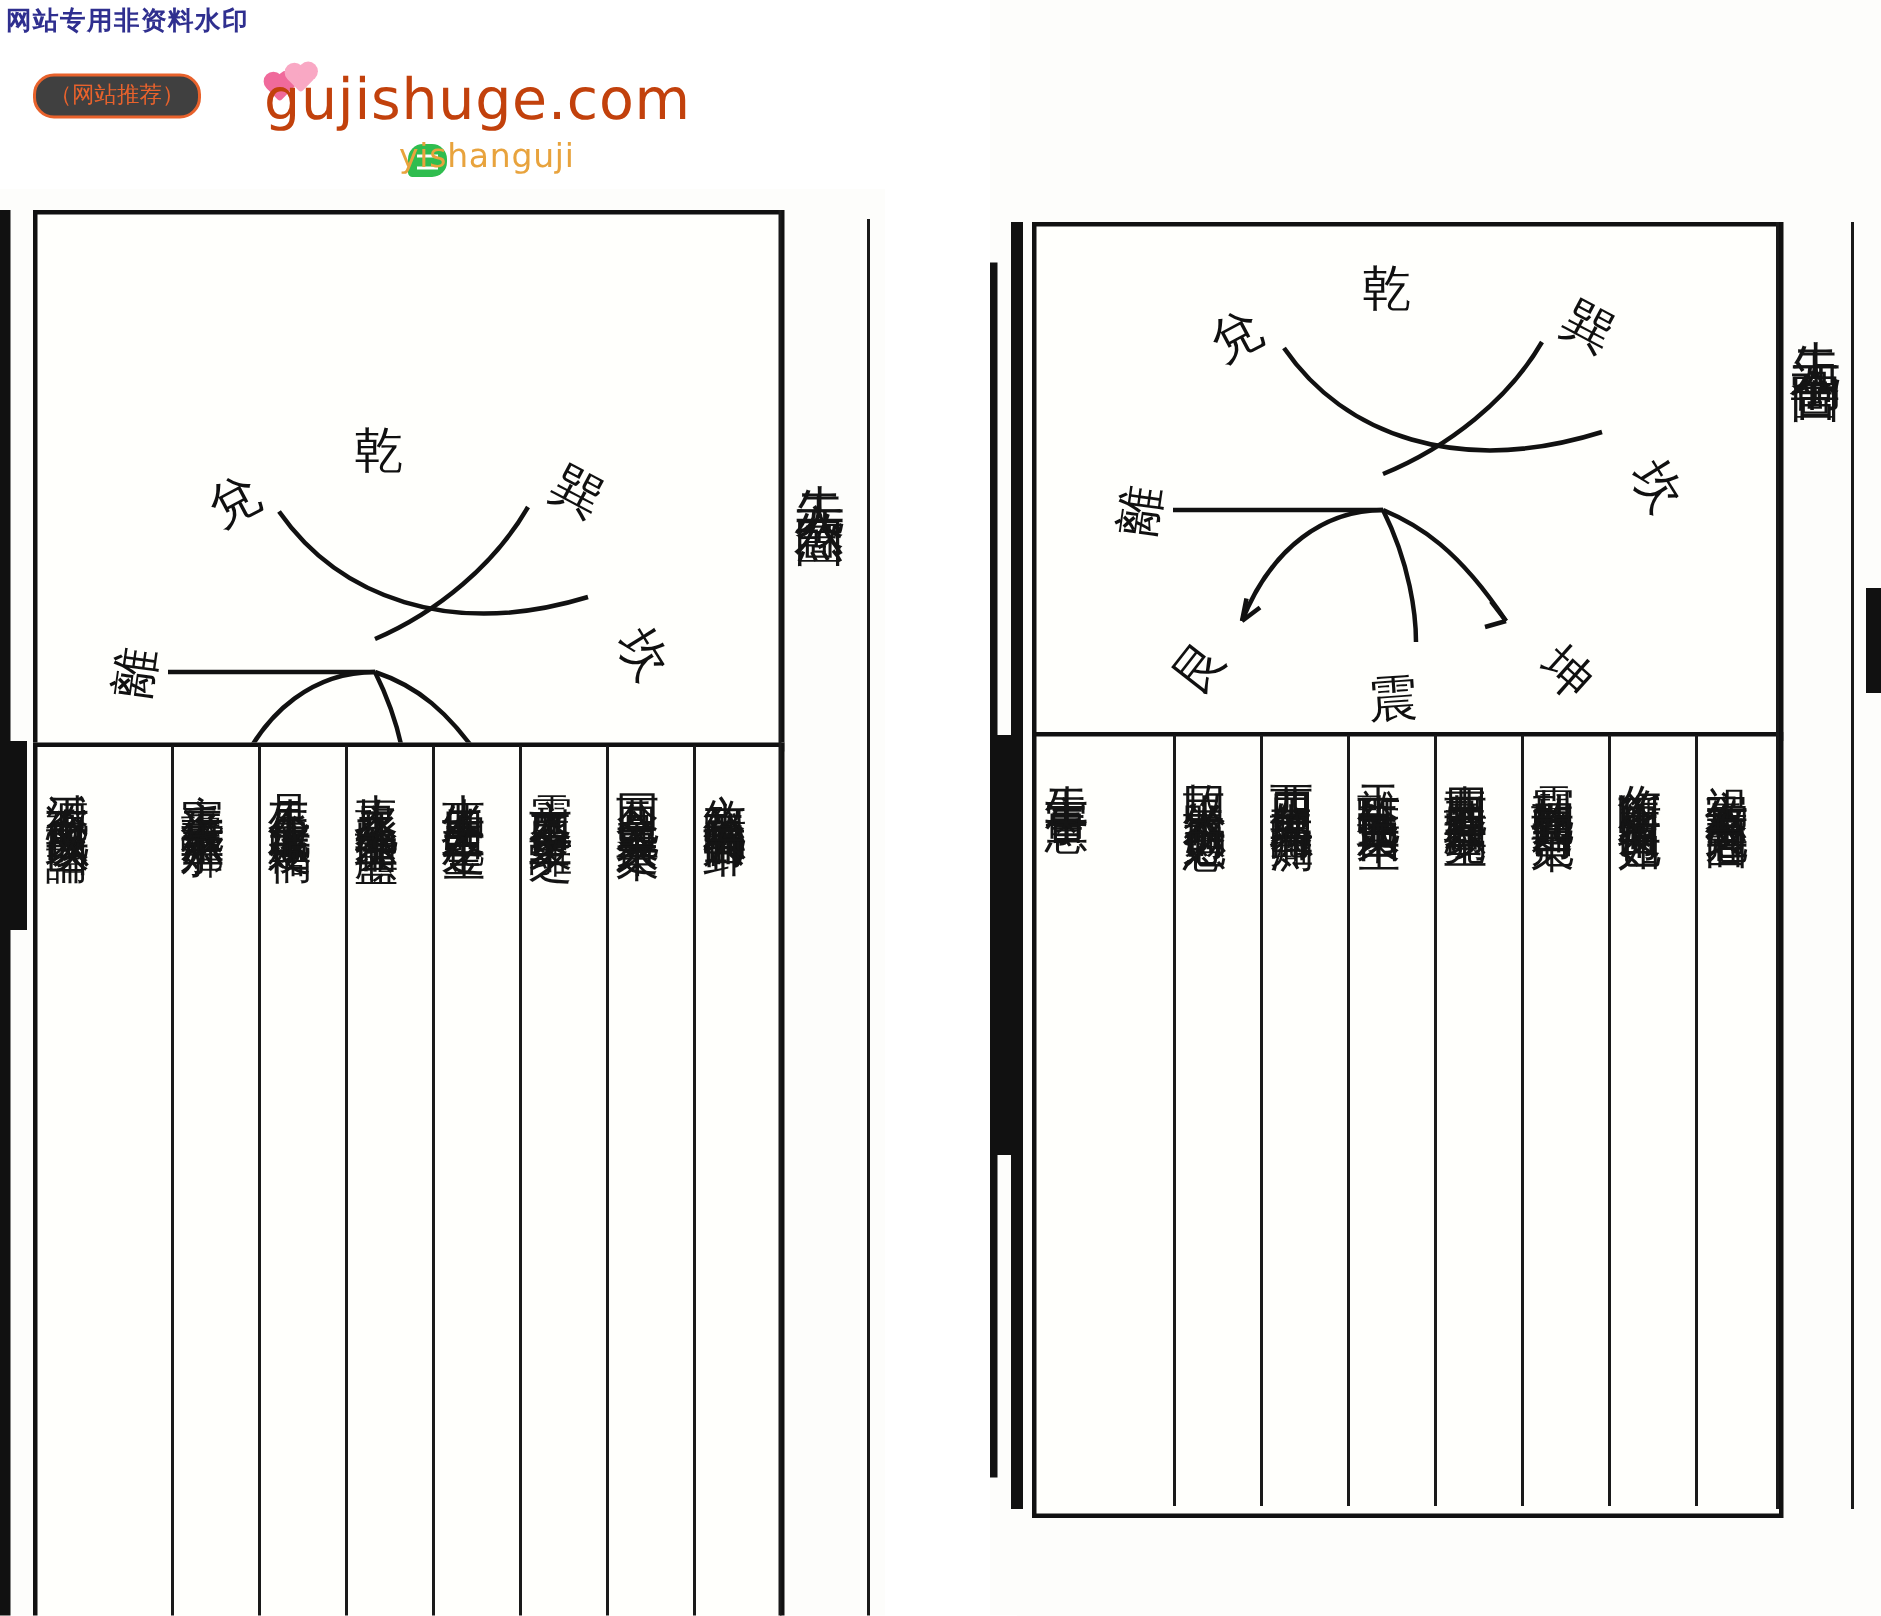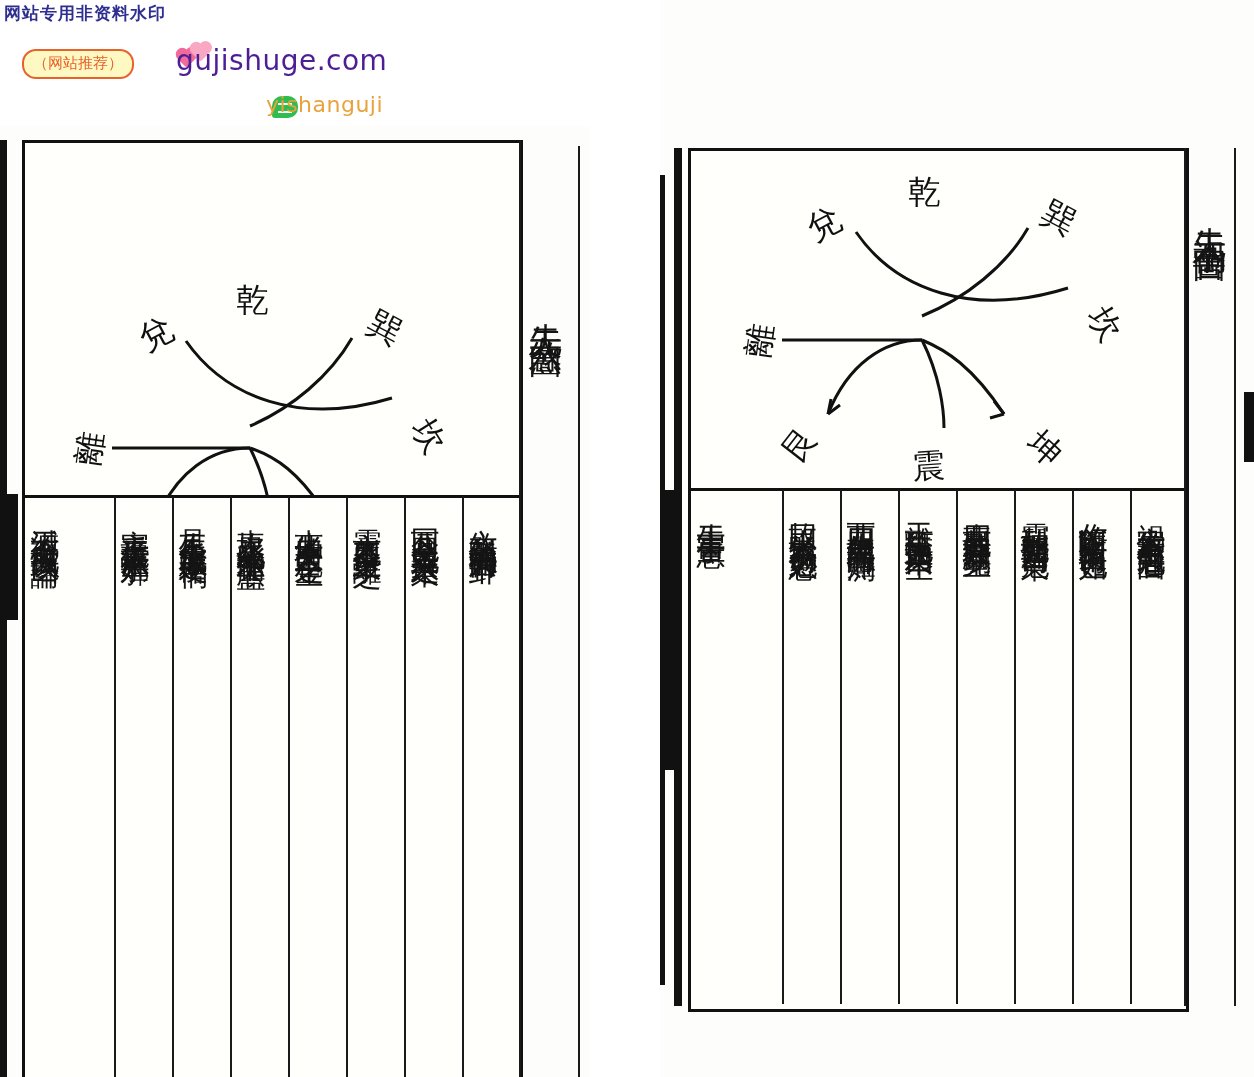"（网站推荐）" .wm-badge { background: #fef9c3 -> #404040 }
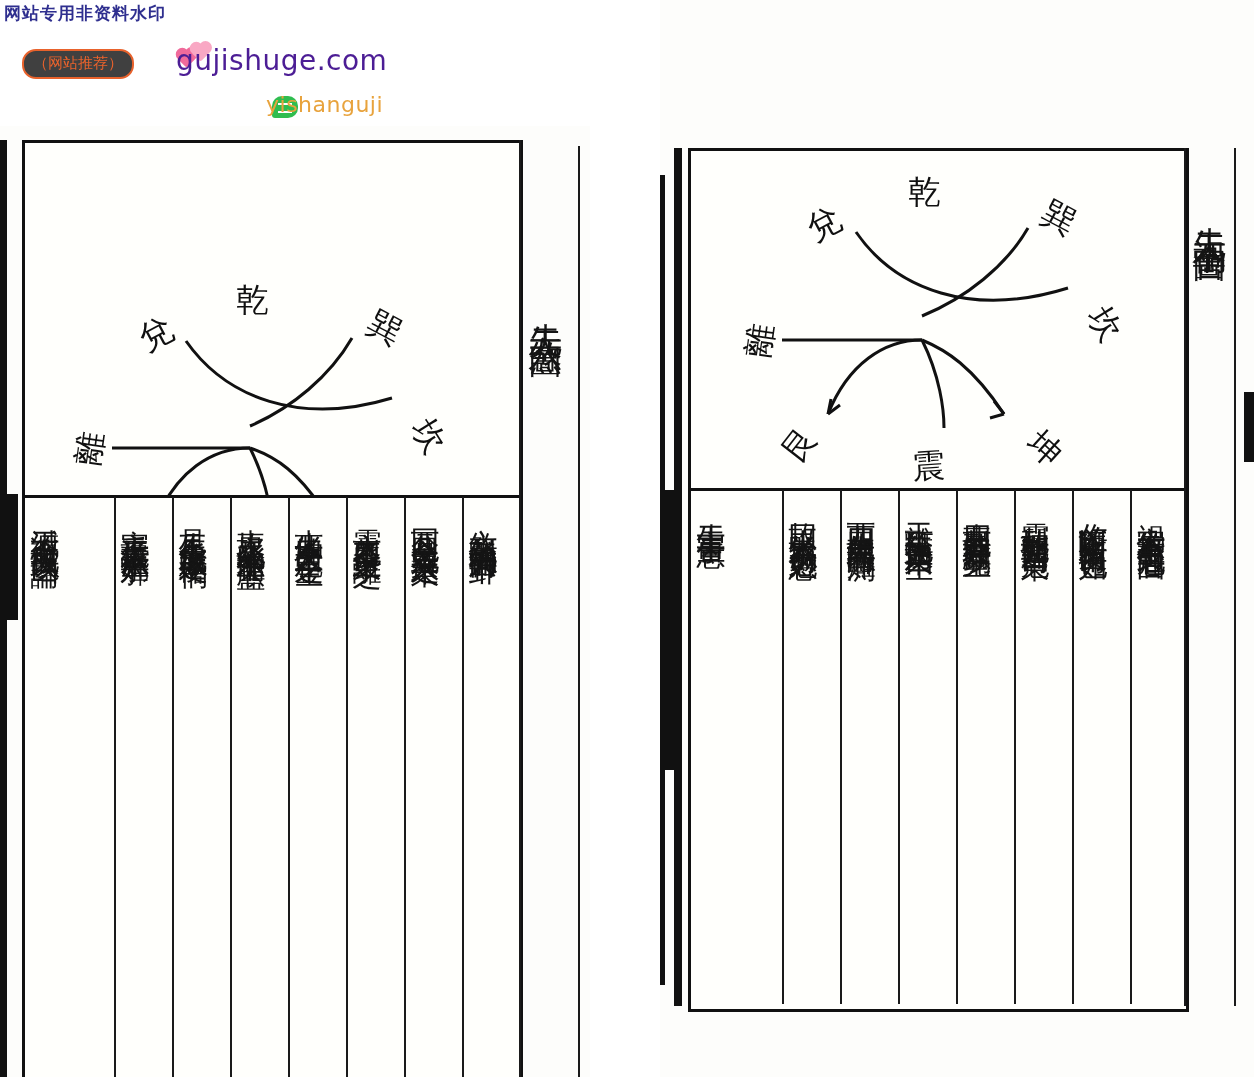"gujishuge.com" .wm-brand { color: #4c1d95 -> #c2410c; font-size: 28px -> 38px }
